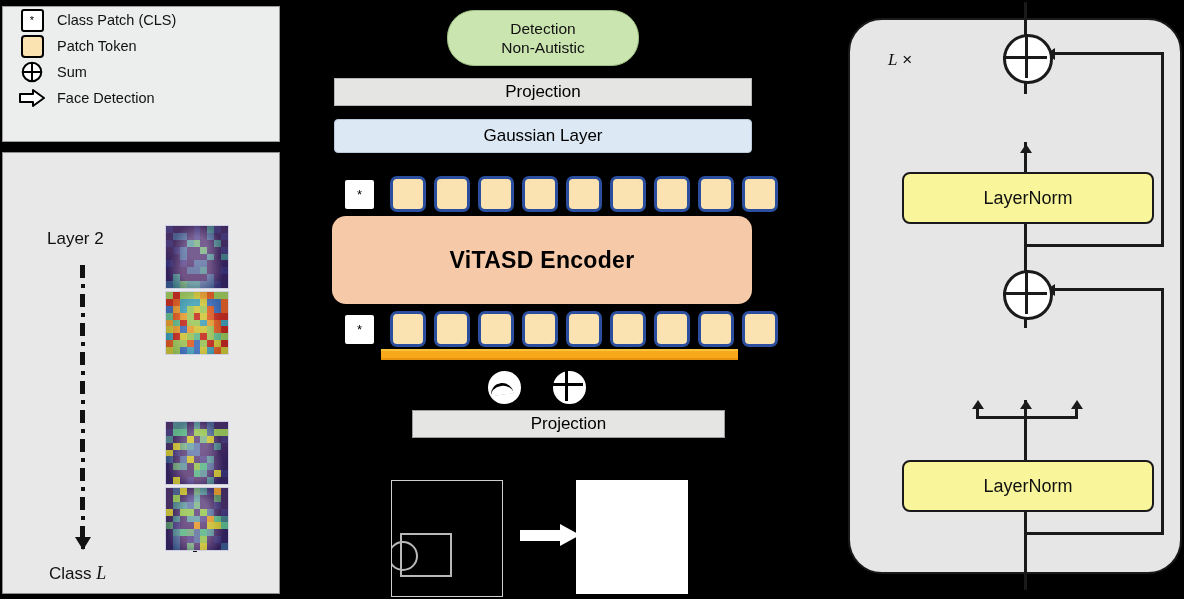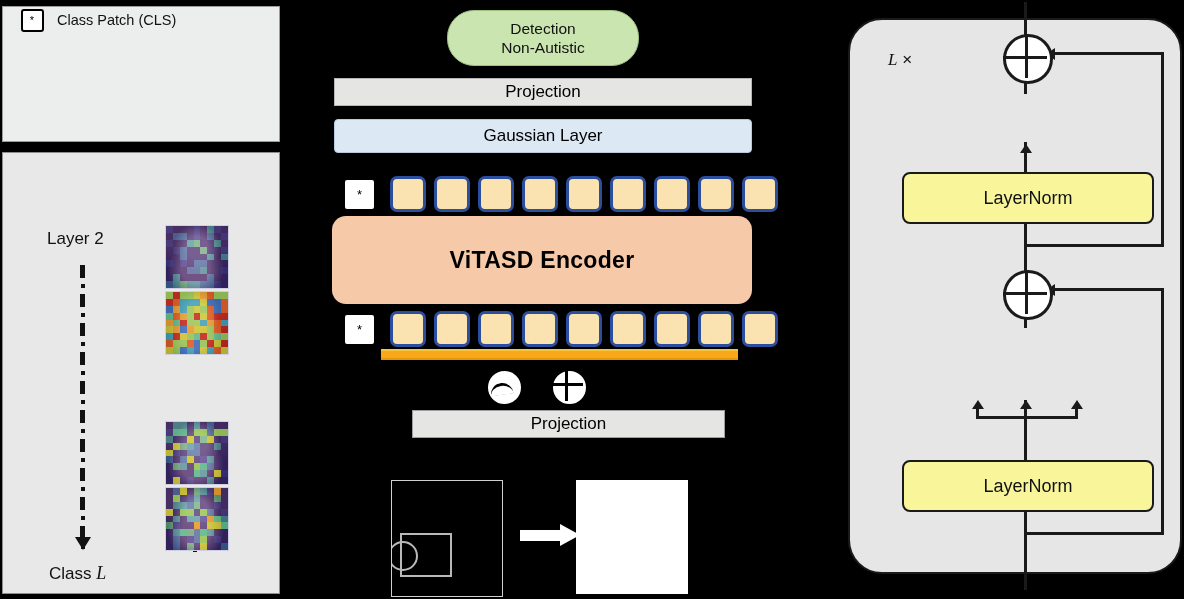"Patch Token" div.legend-row { html: none -> <div> <span> <span></span> </span> <span>Patch Token</span> </div> }
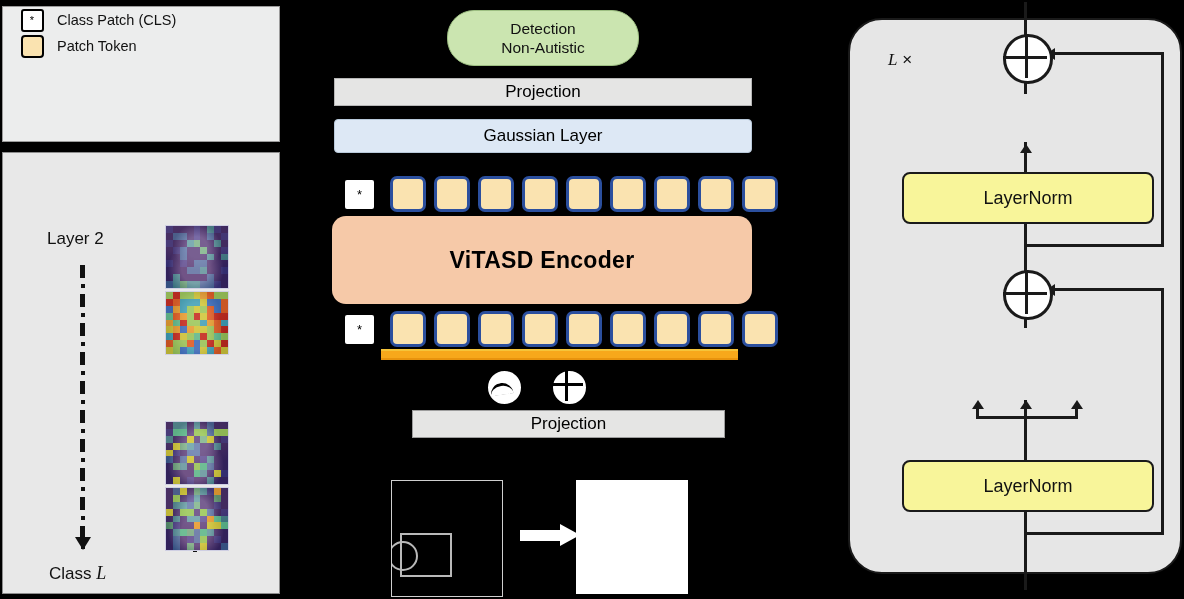"Sum" div.legend-row { html: none -> <div> <span> <svg> <circle></circle> <line></line> <line></line> </svg> </span> <span>Sum</span> </div> }
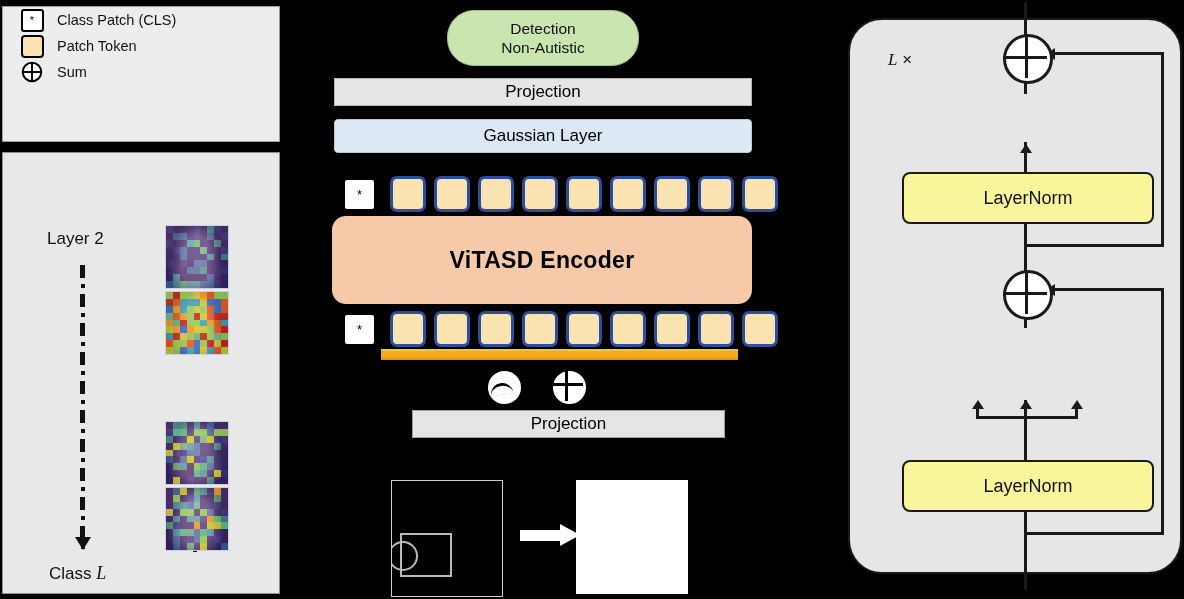"Face Detection" div.legend-row { html: none -> <div> <span> <svg> <path></path> </svg> </span> <span>Face Detection</span> </div> }
